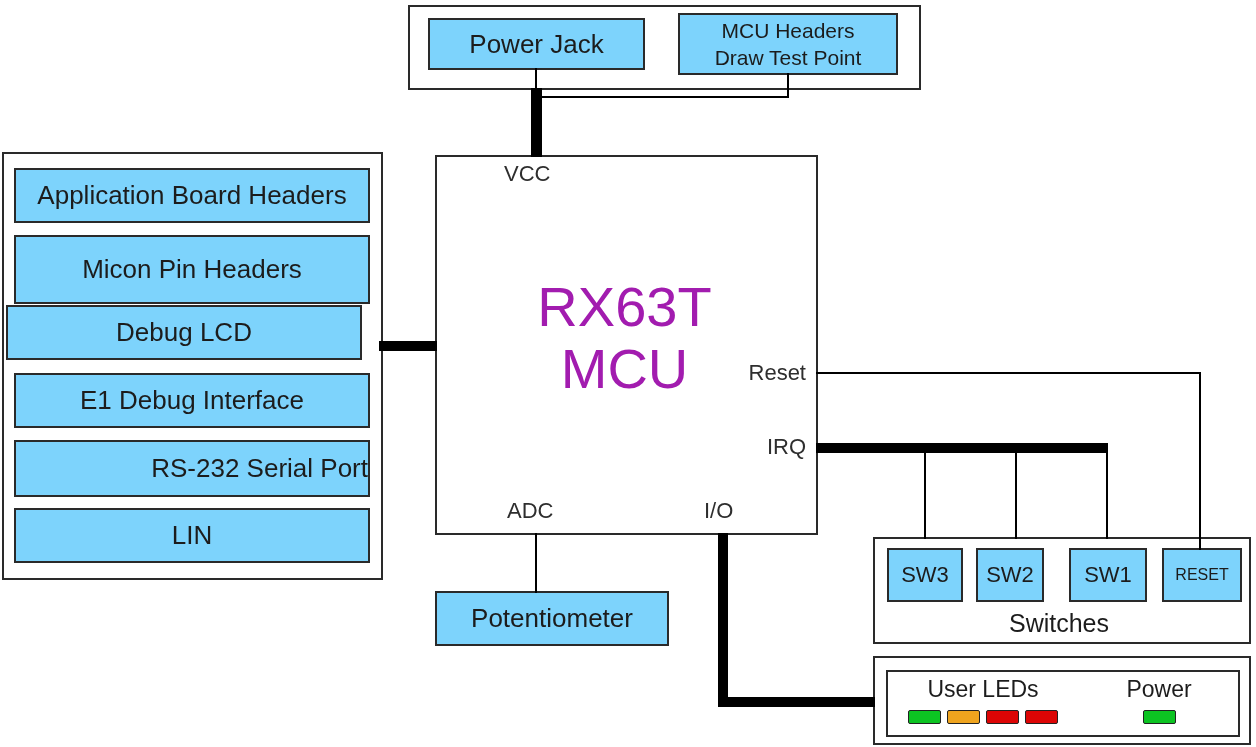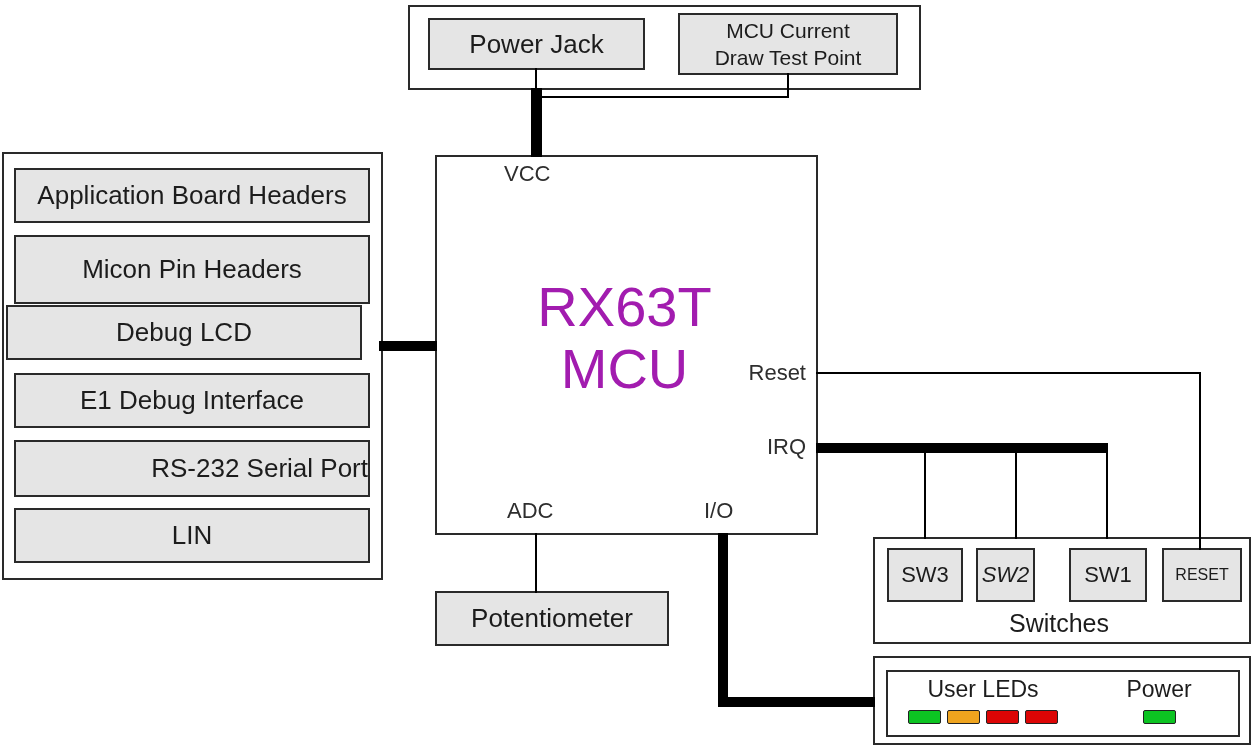"Power Jack" .box { background: #e5e5e5 -> #7dd3fc }
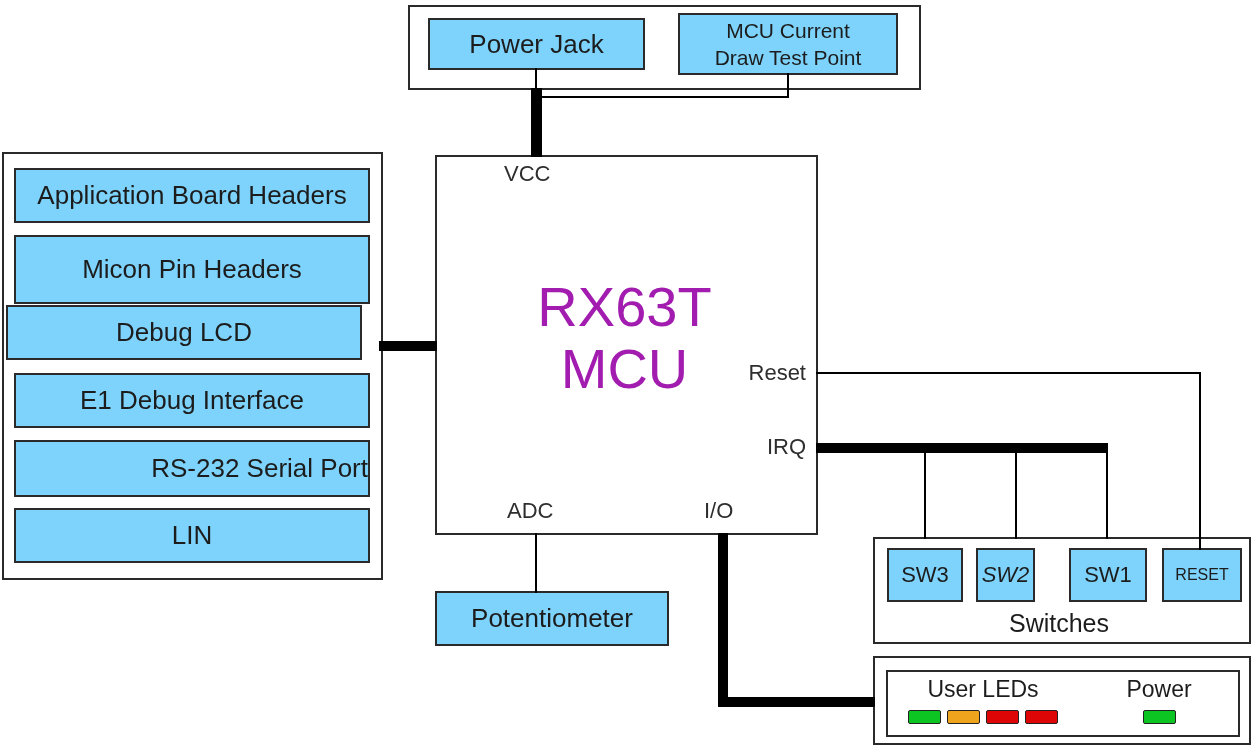"MCU Current" span { text: Current -> Headers }
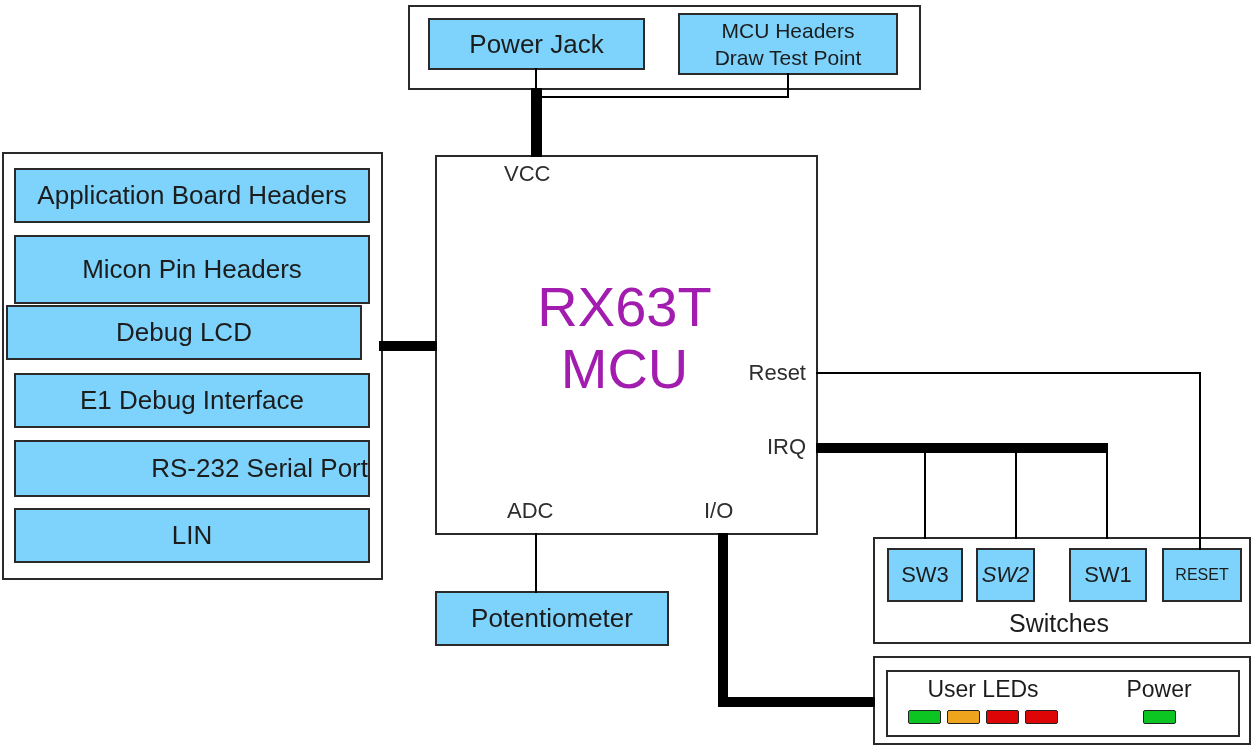"SW2" div.box { font-style: italic -> none; width: 59px -> 68px }
